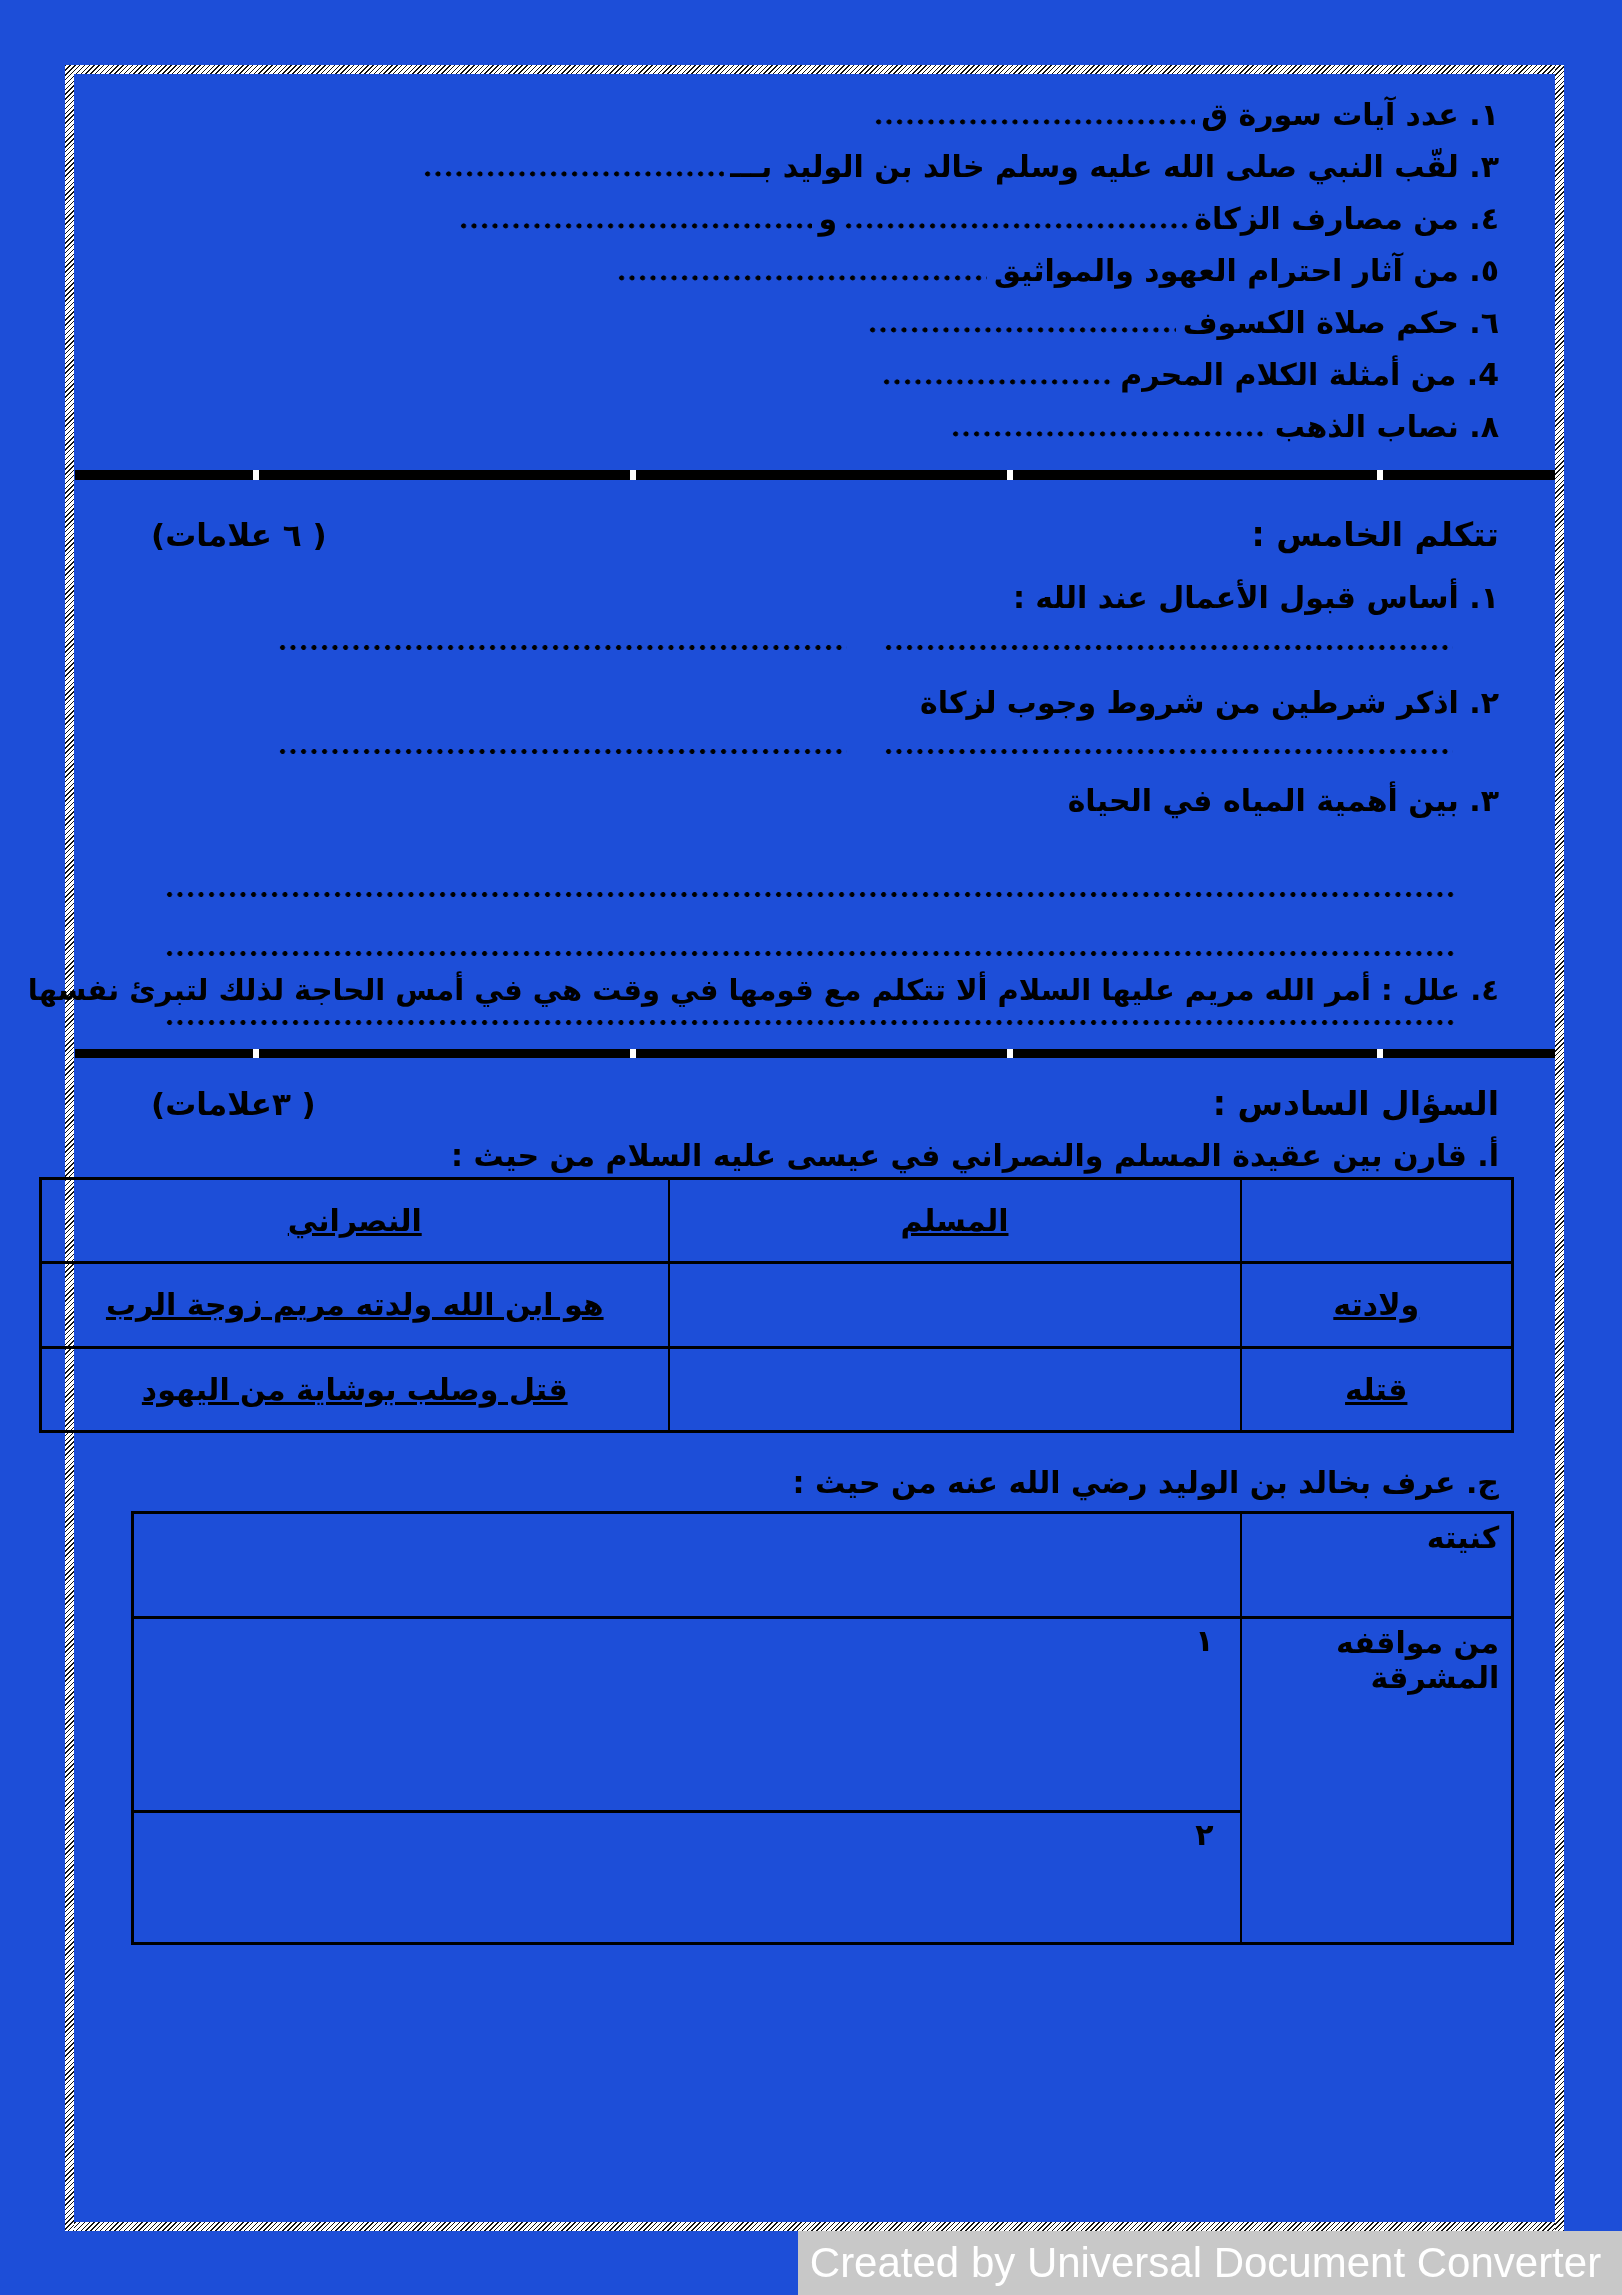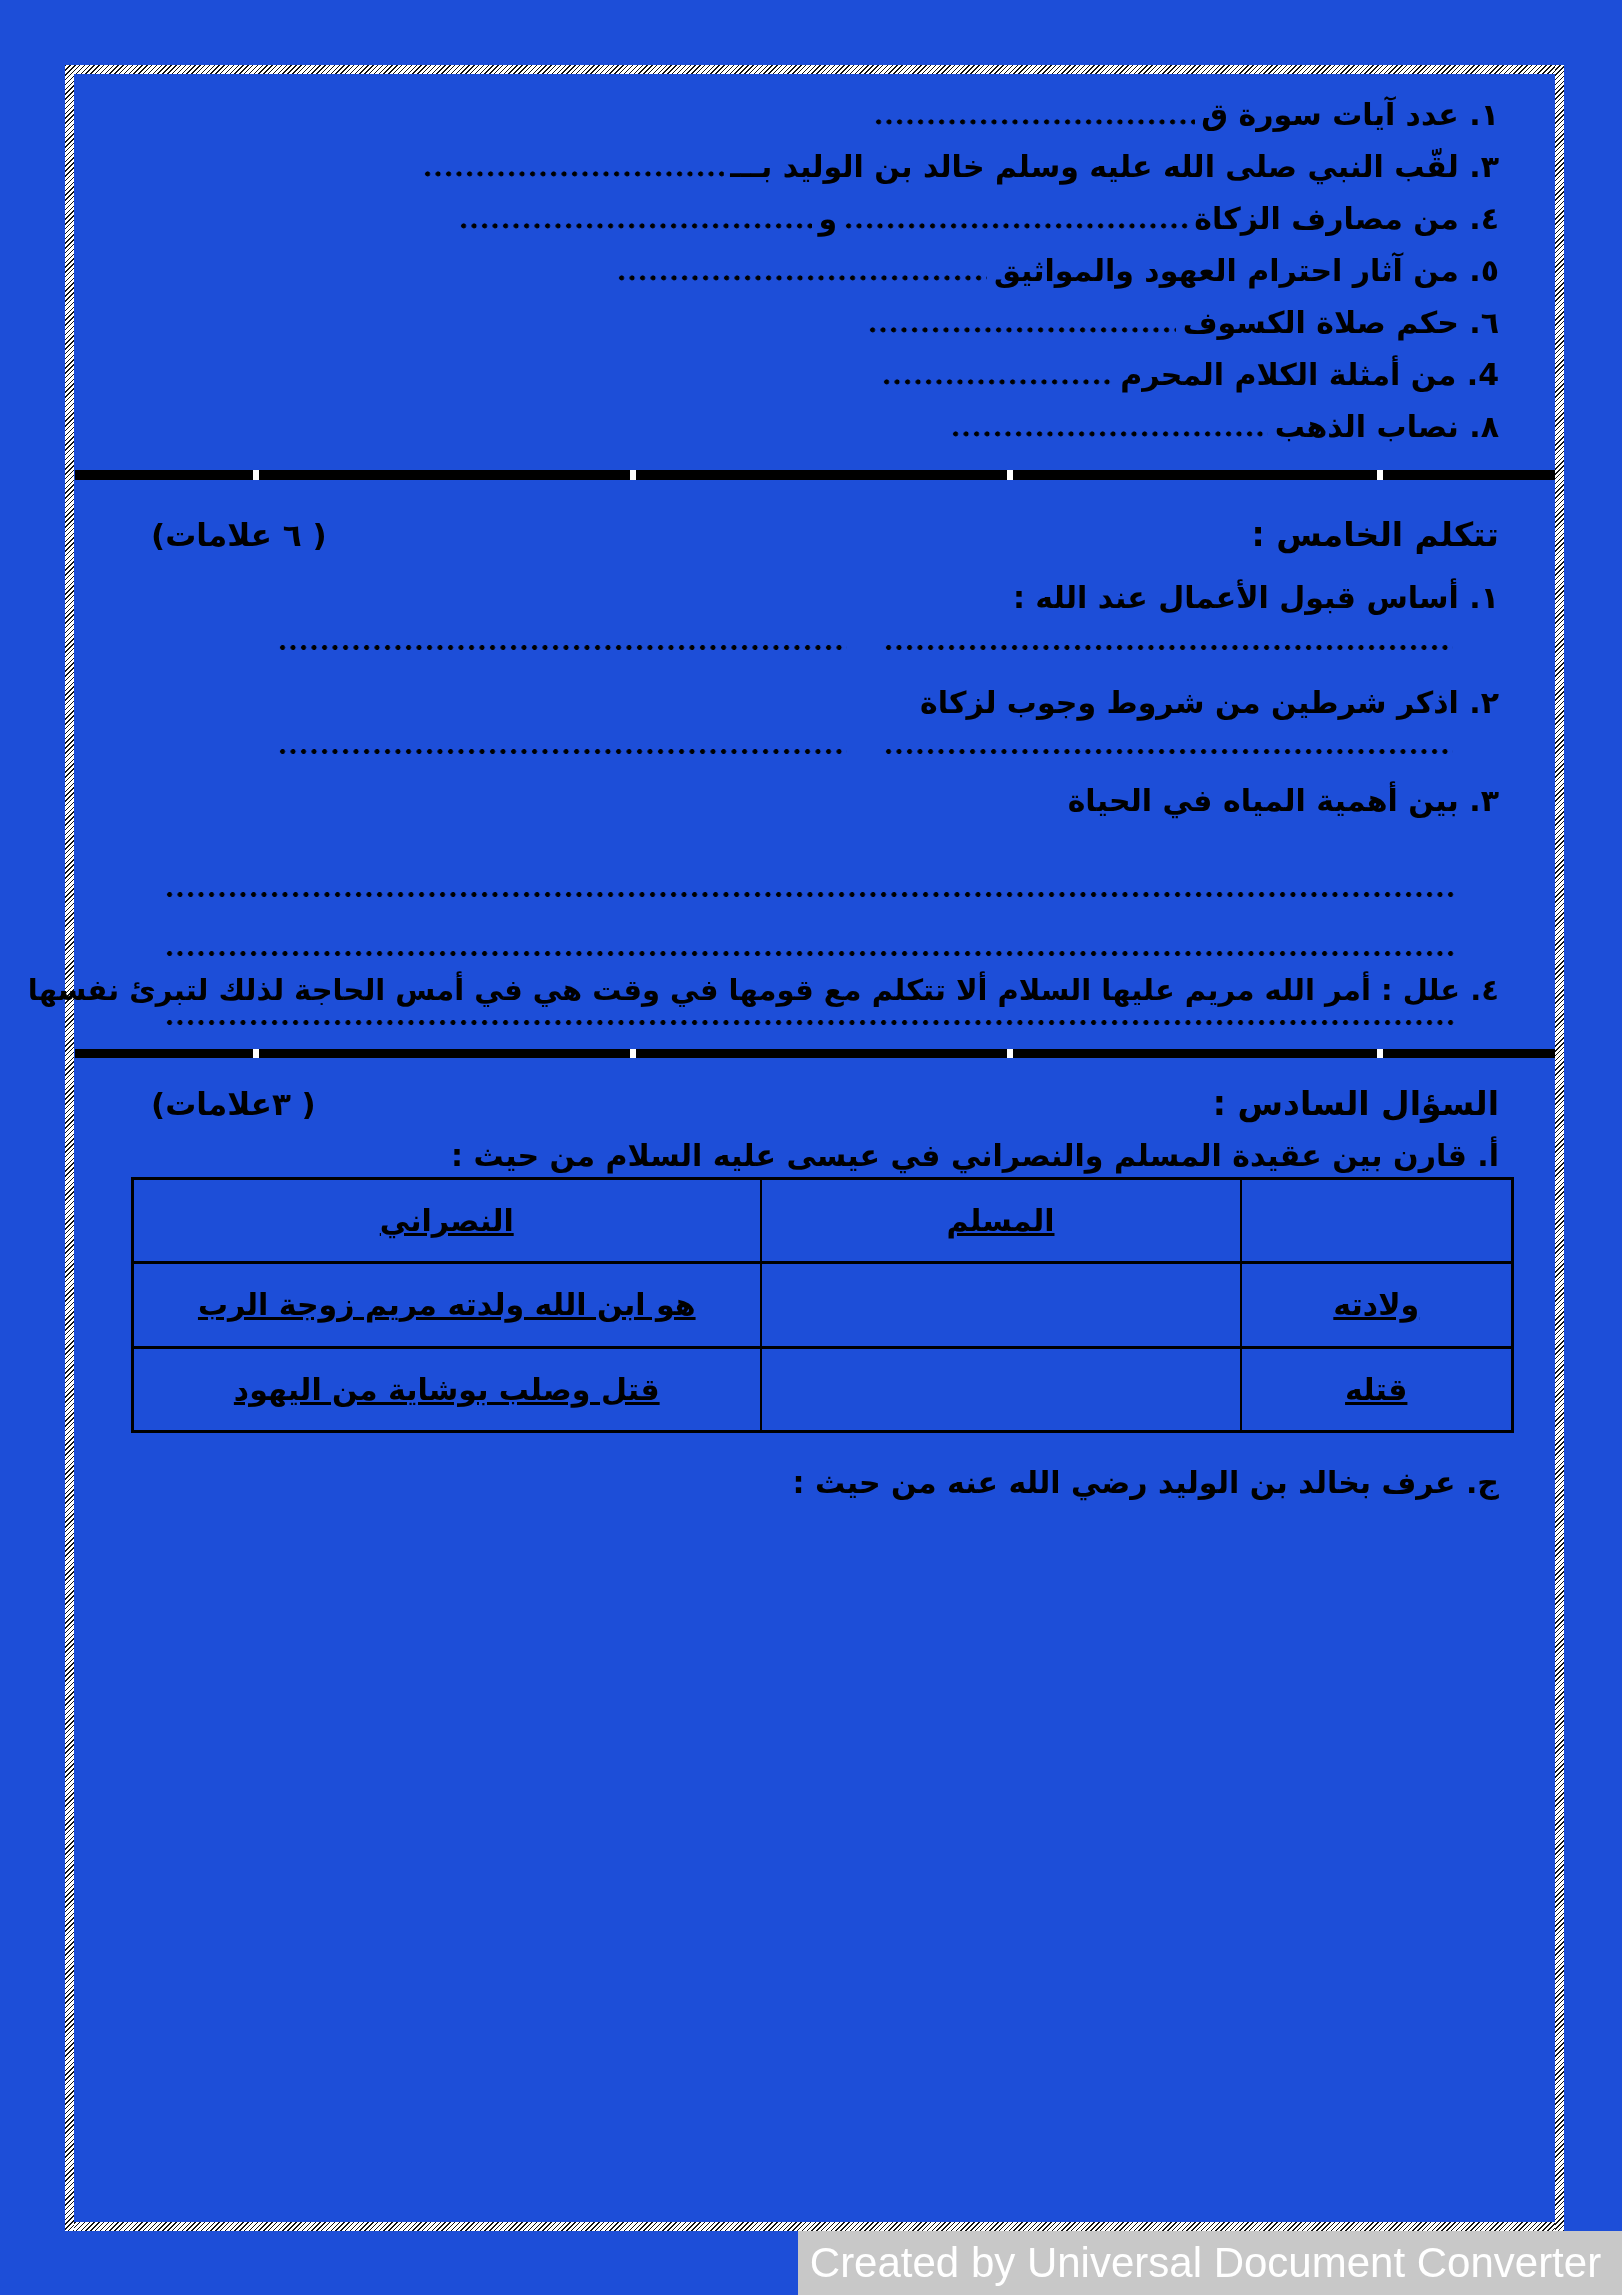"المسلم" .tbl1 .c-muslim { width: 480px -> 572px }
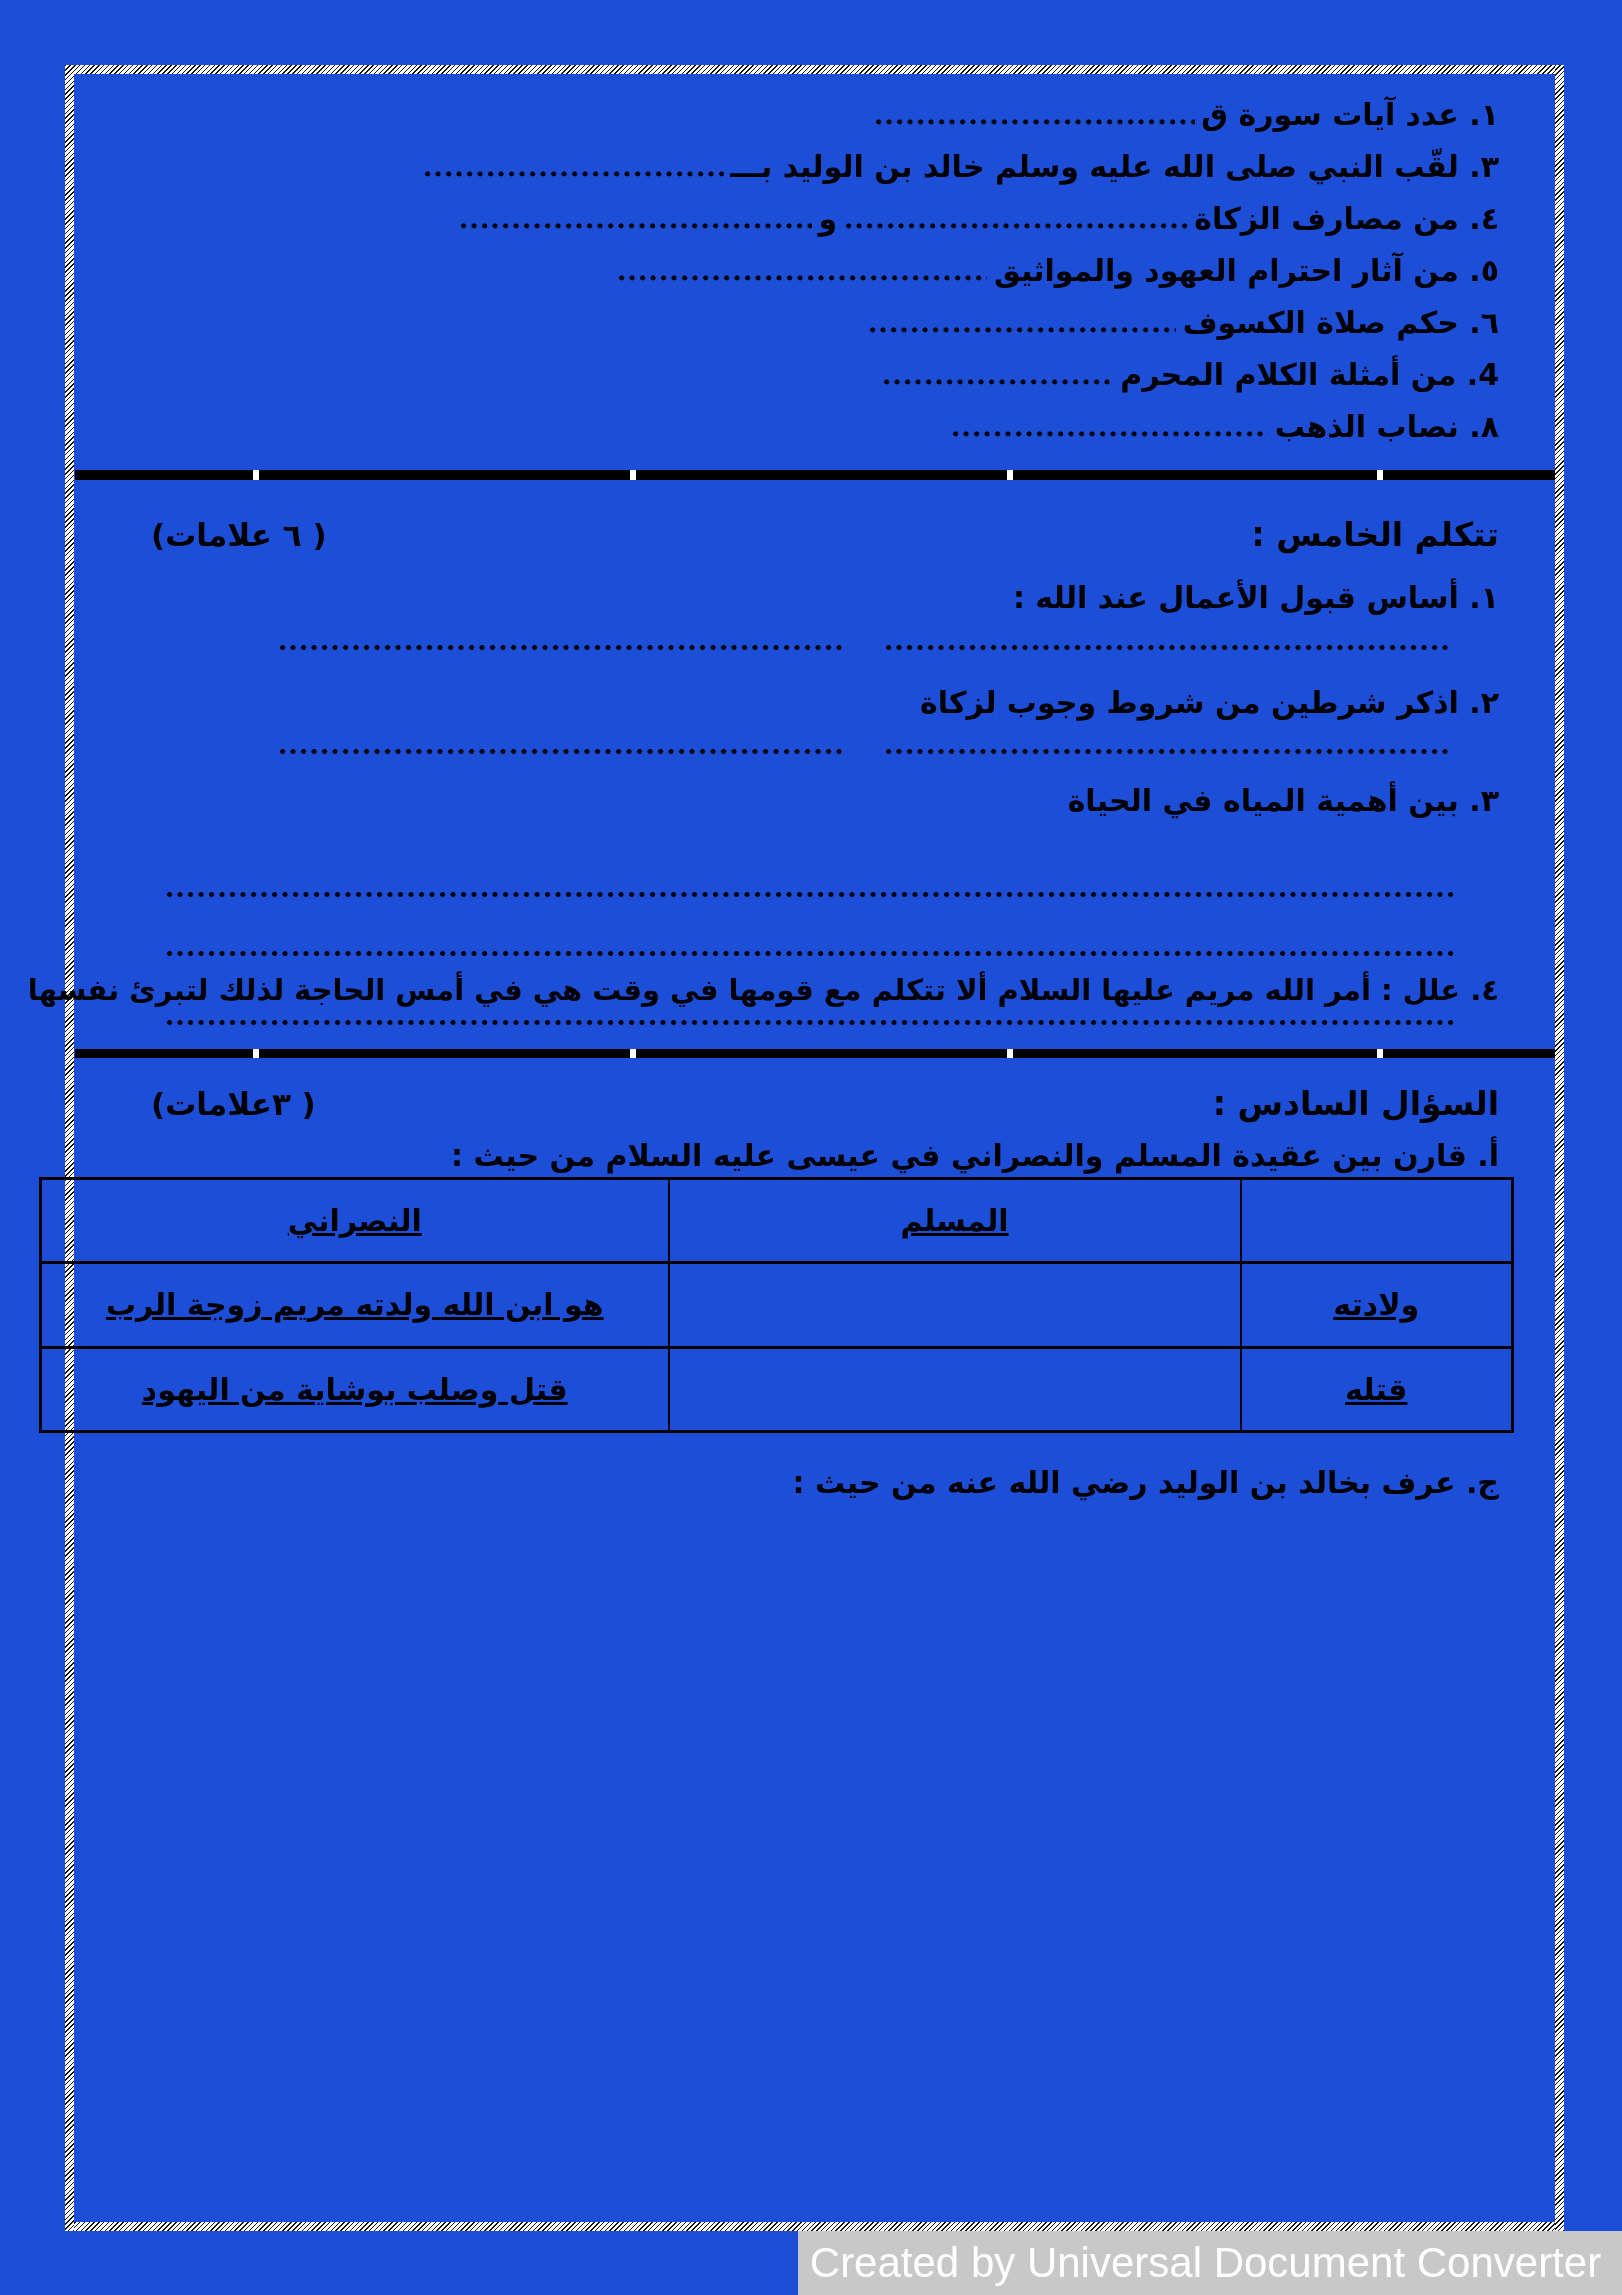"كنيته" table.tbl2 { html: none -> <table> <tbody> <tr> <td>كنيته</td> <td></td> </tr> <tr> <td>من مواقفه المشرقة</td> <td>١</td> </tr> <tr> <td>٢</td> </tr> </tbody> </table> }
